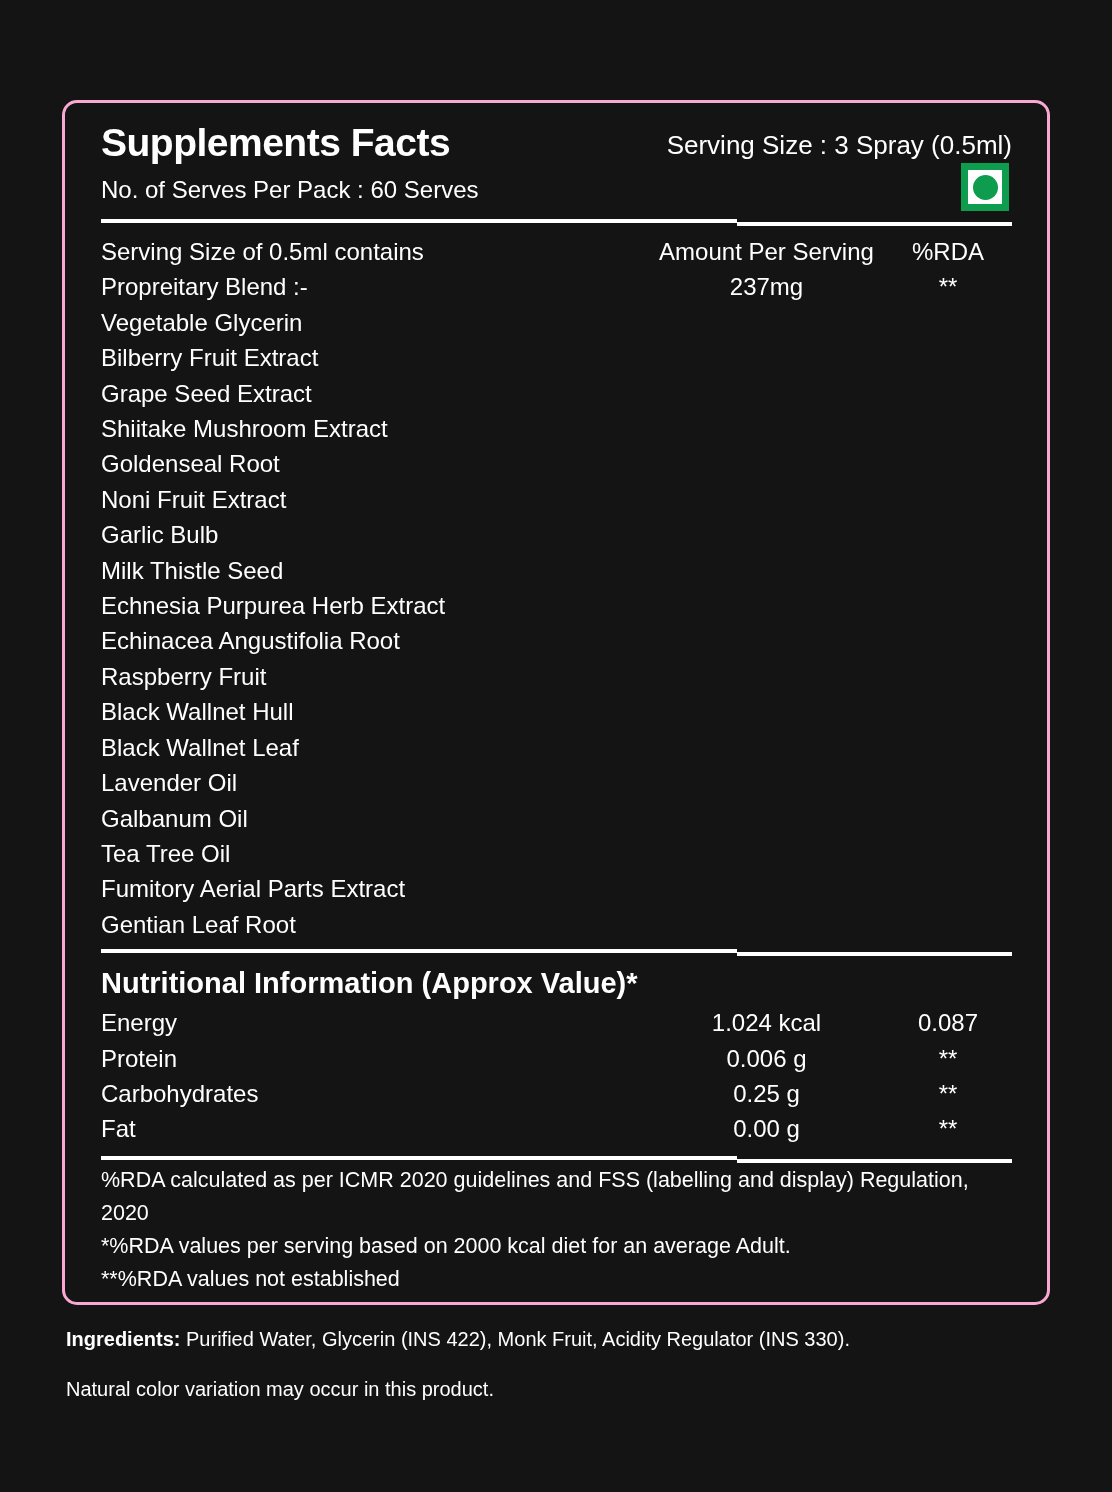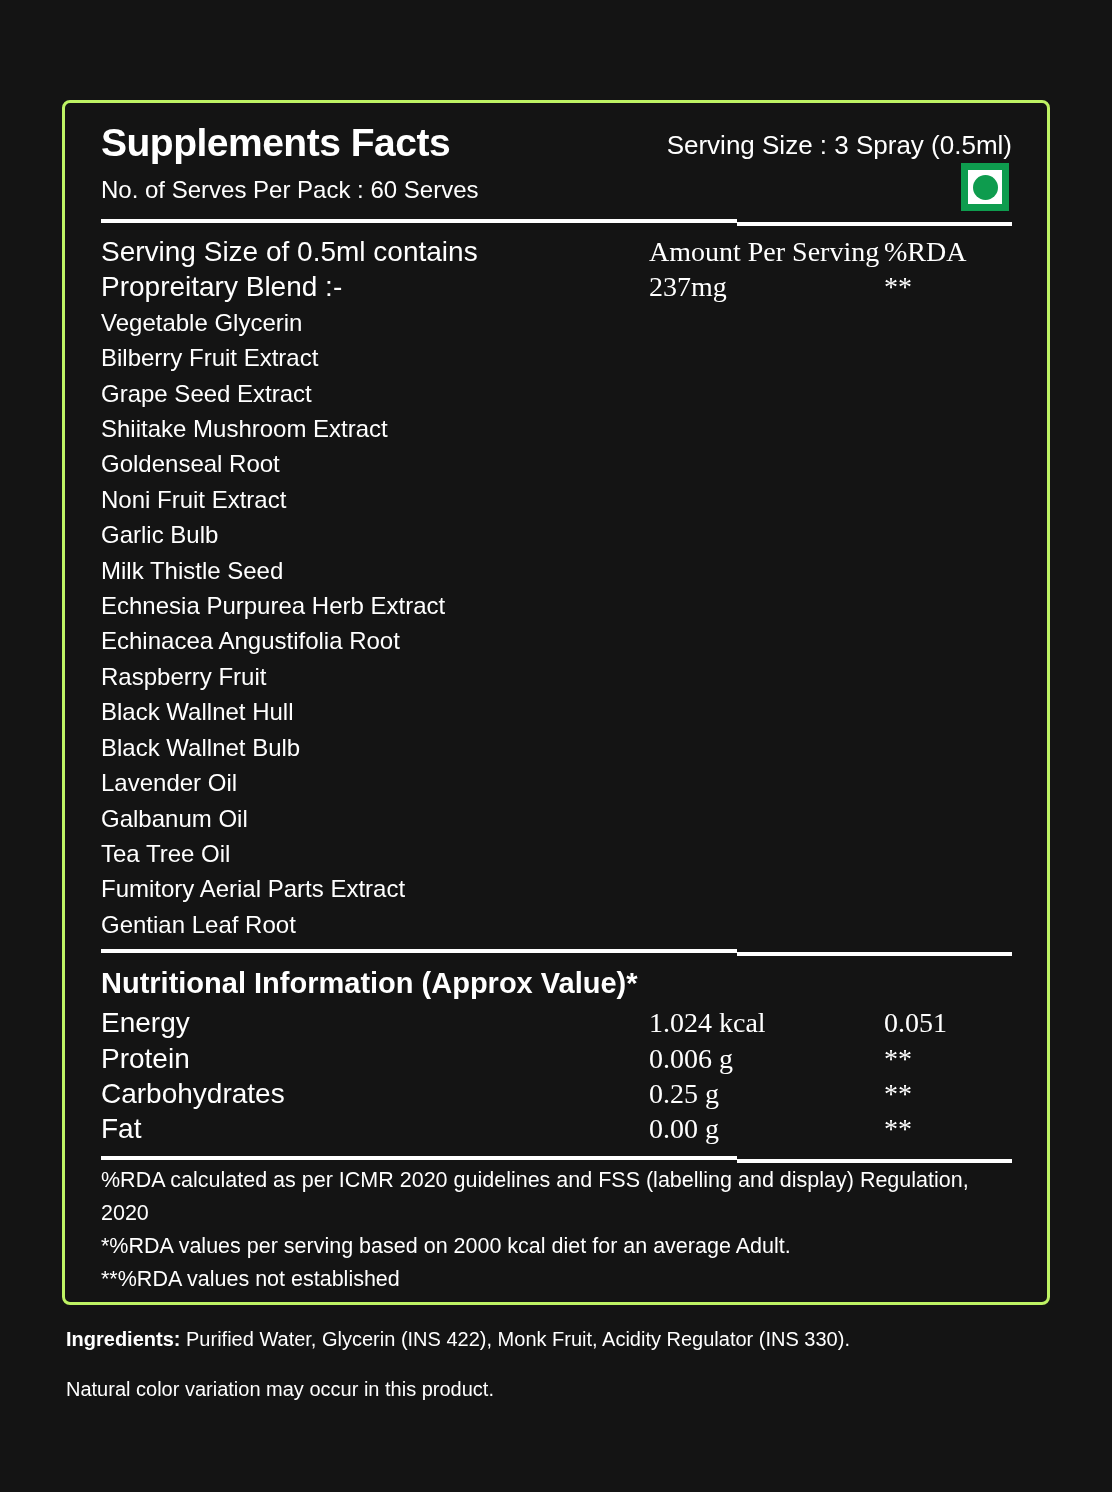"Supplements Facts" .panel { border: 3px solid #bef264 -> 3px solid #f9a8d4; border-radius: 8px -> 15px }
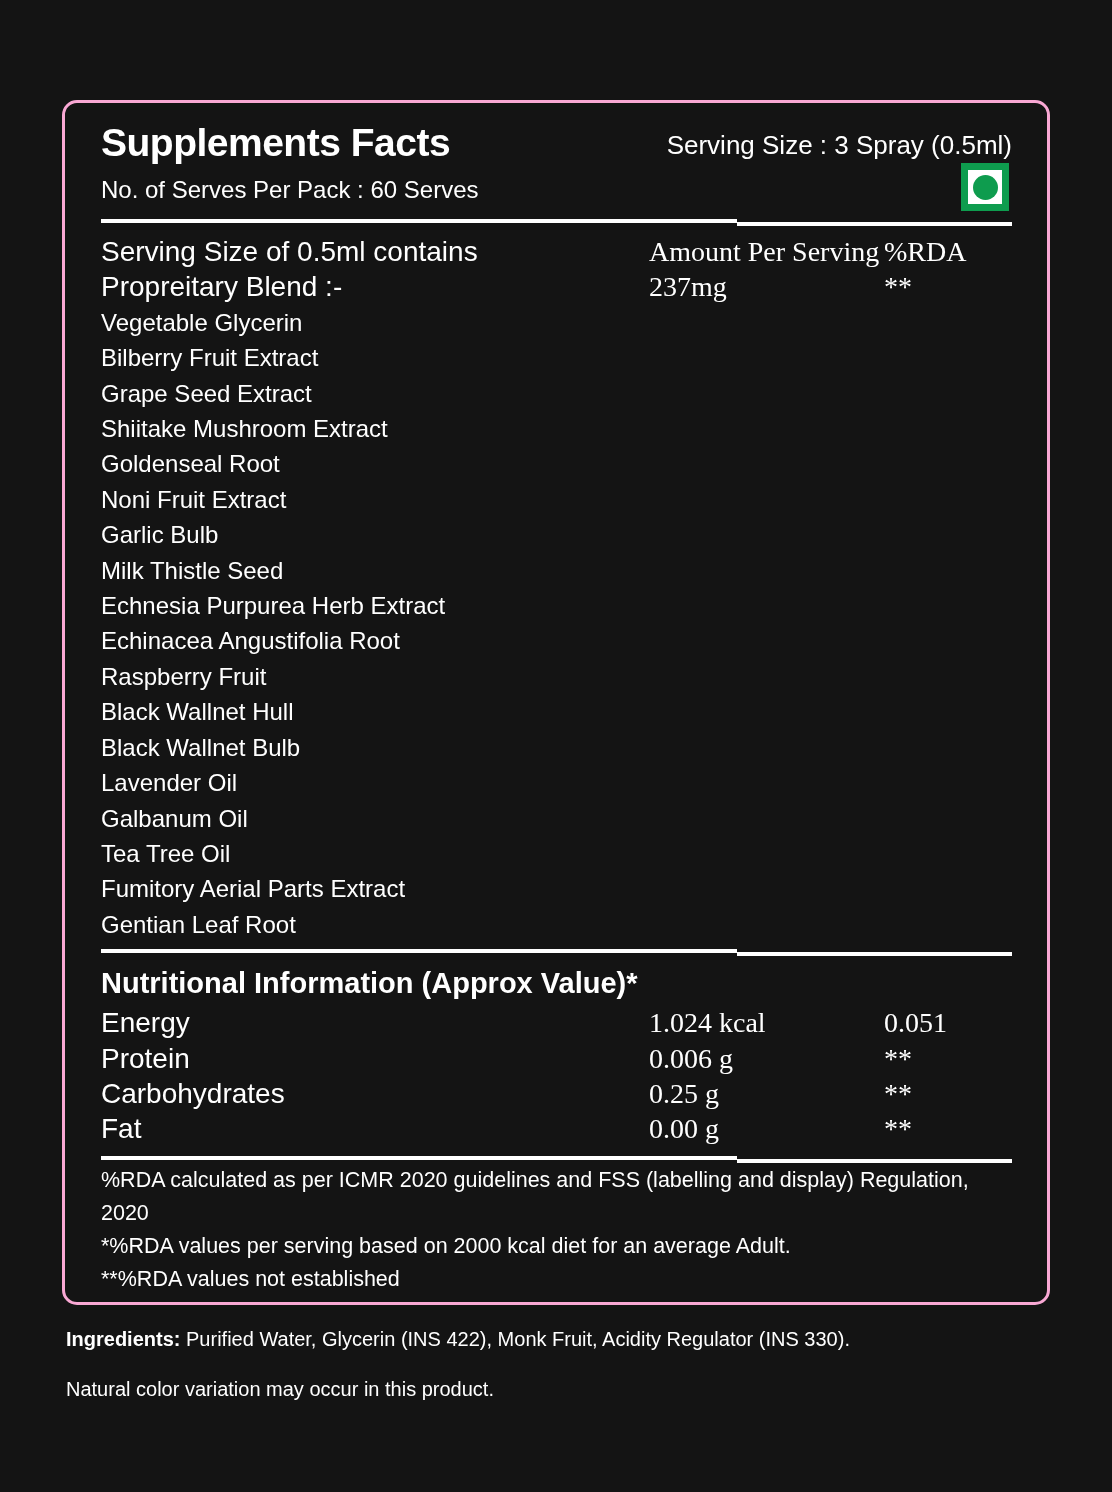"Serving Size of 0.5ml contains" .grid-row { font-size: 28px -> 24px }
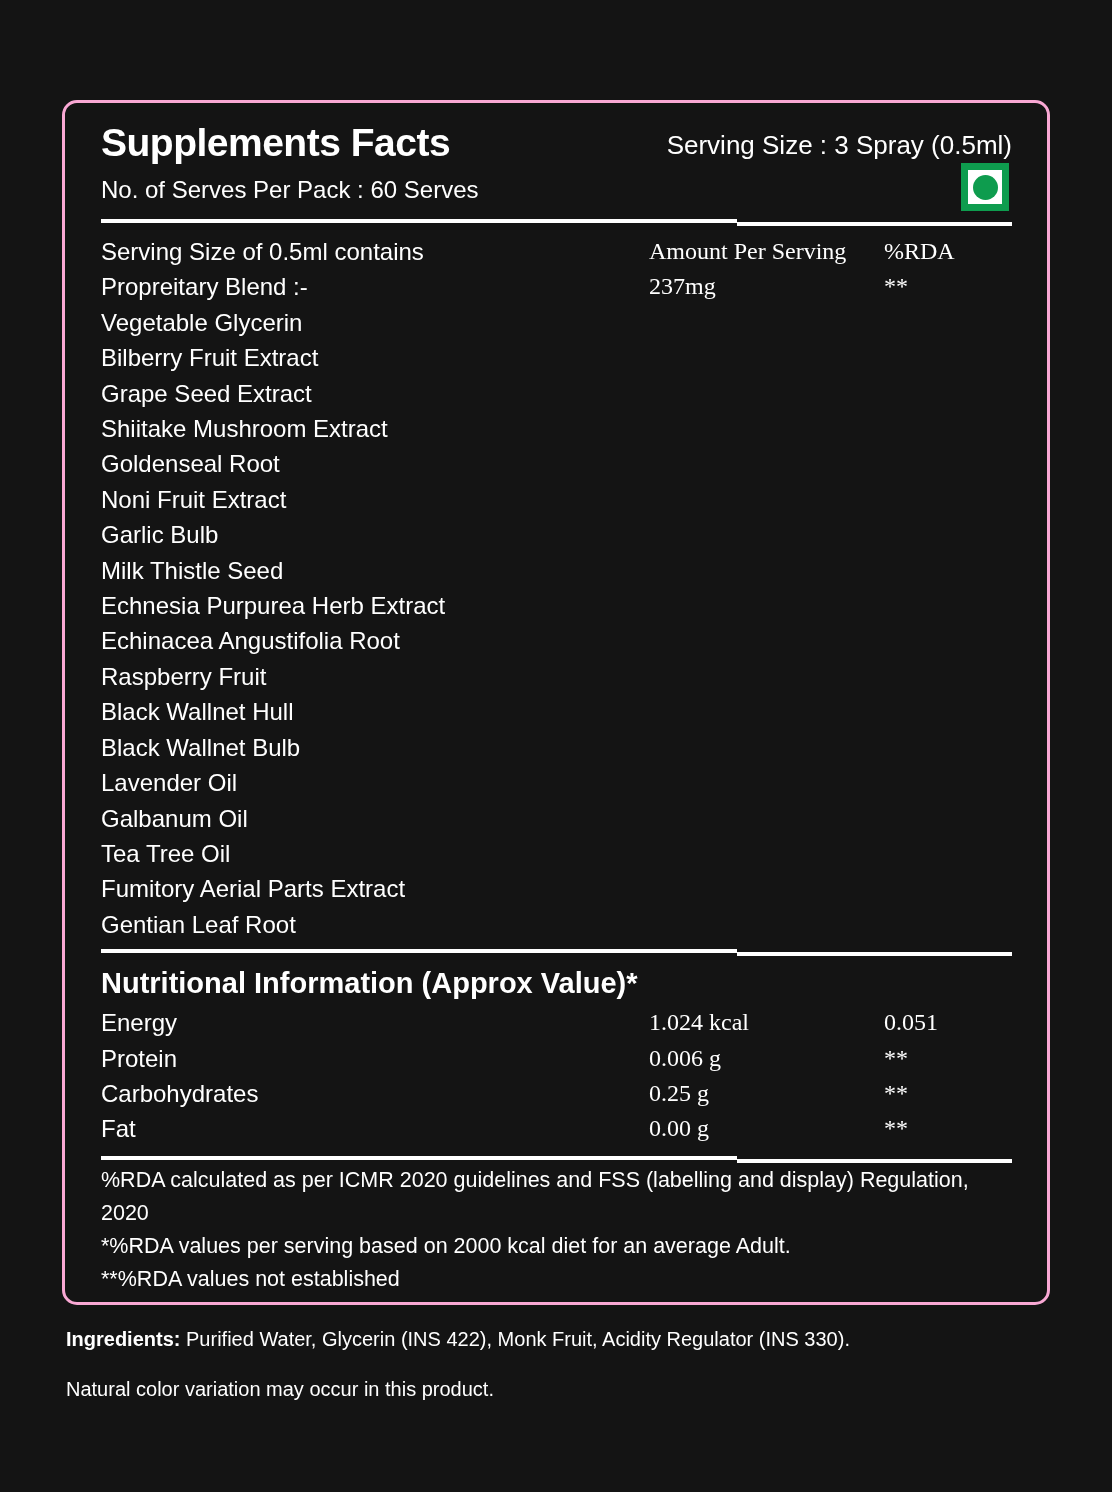"Amount Per Serving" .grid-row .amt, .grid-row .rda { font-family: Liberation Serif, serif -> none; text-align: left -> center }
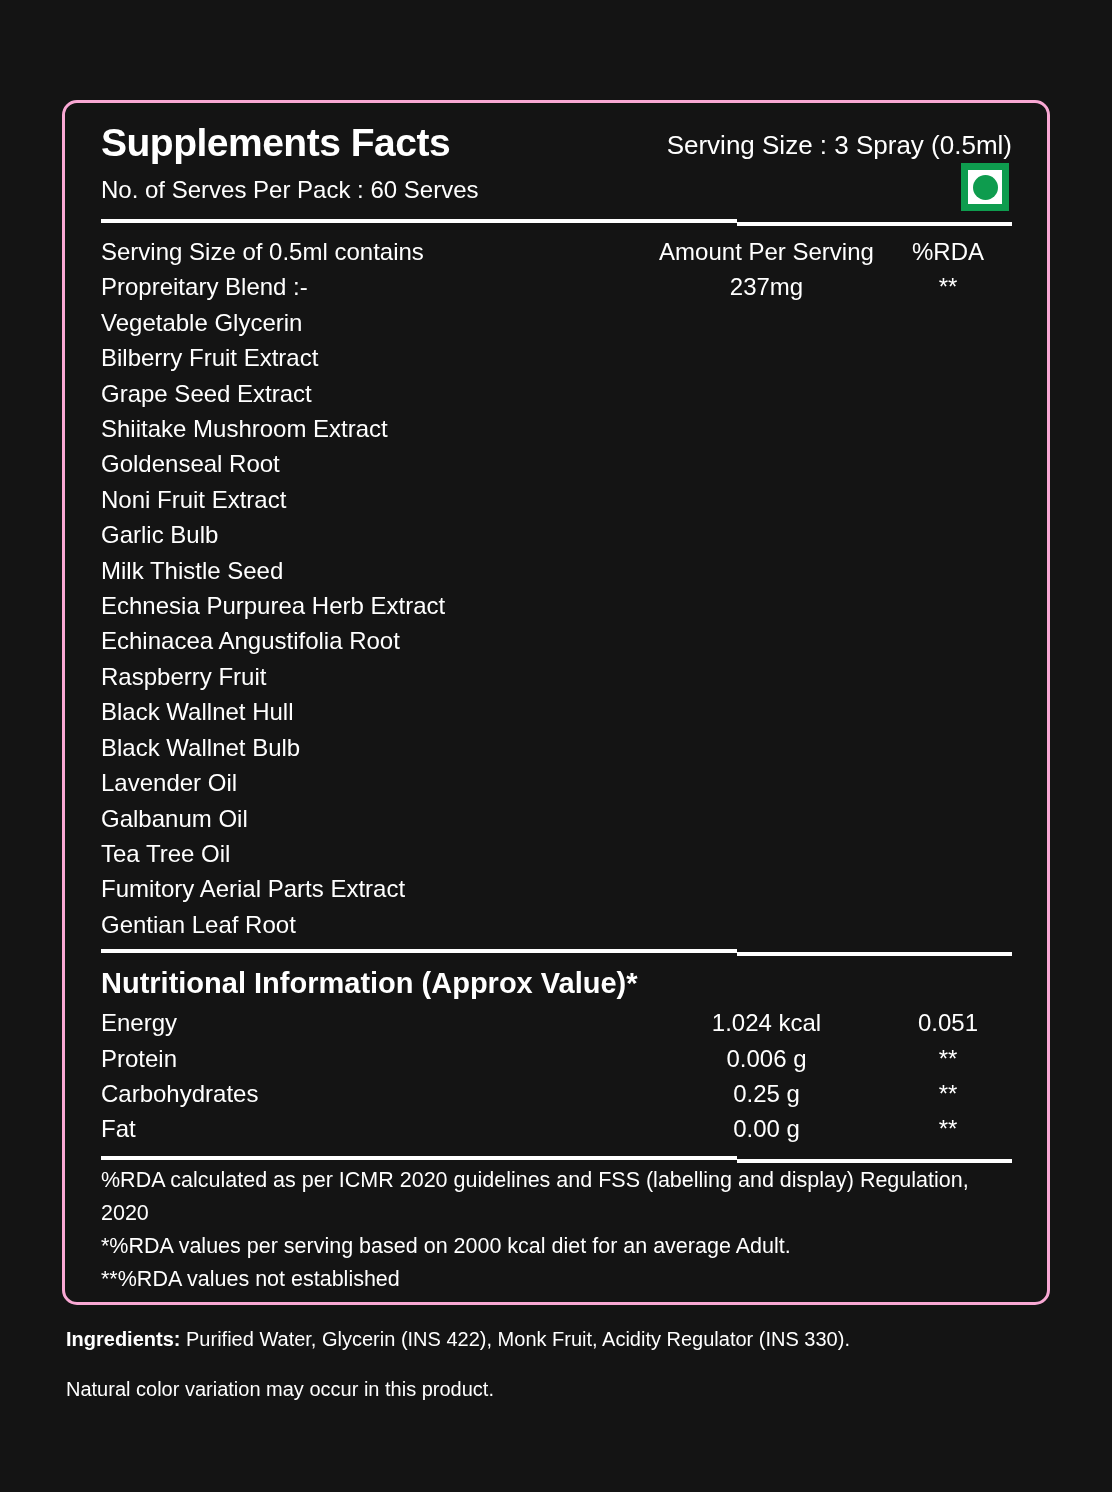"Black Wallnet Bulb" li { text: Bulb -> Leaf }
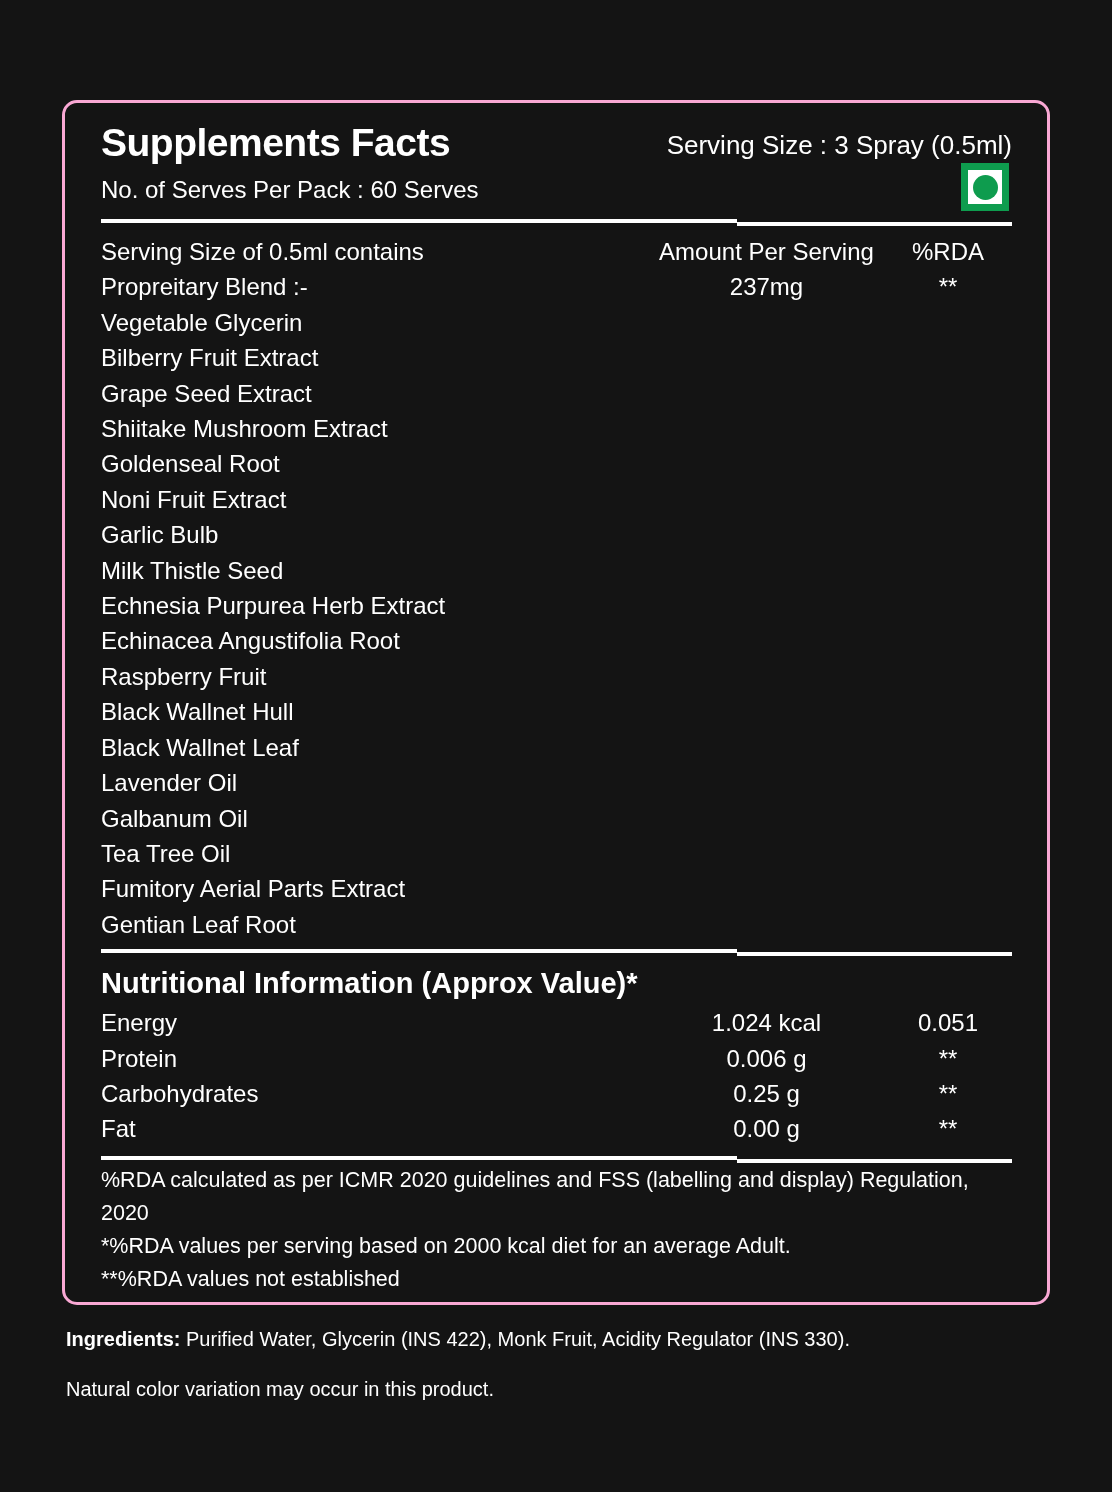"0.051" span.rda { text: 0.051 -> 0.087 }
